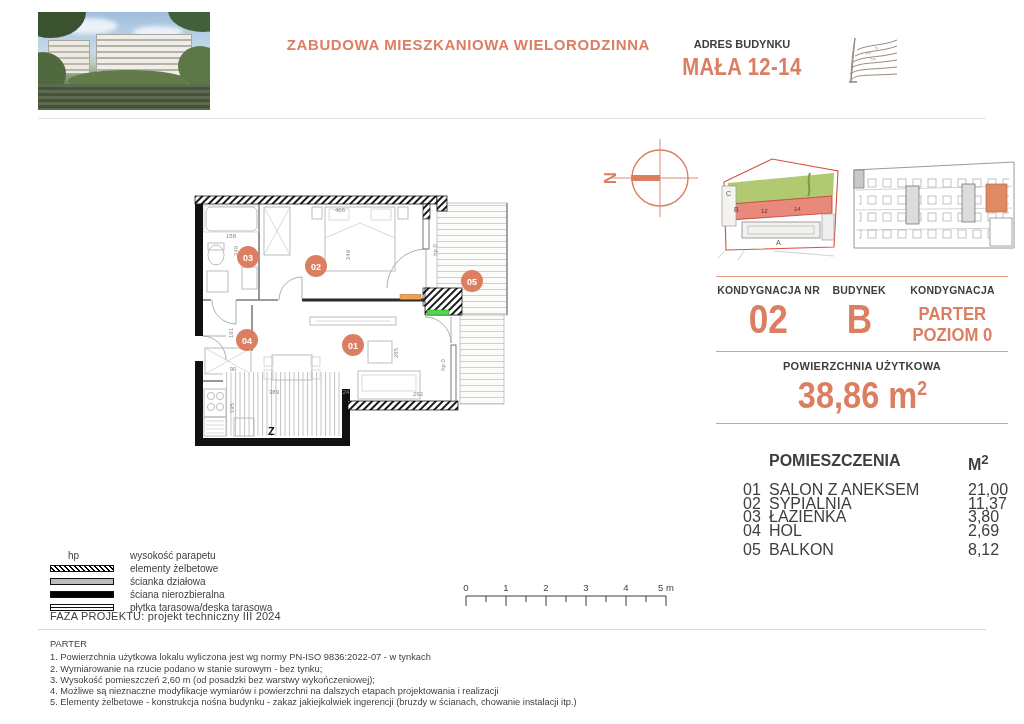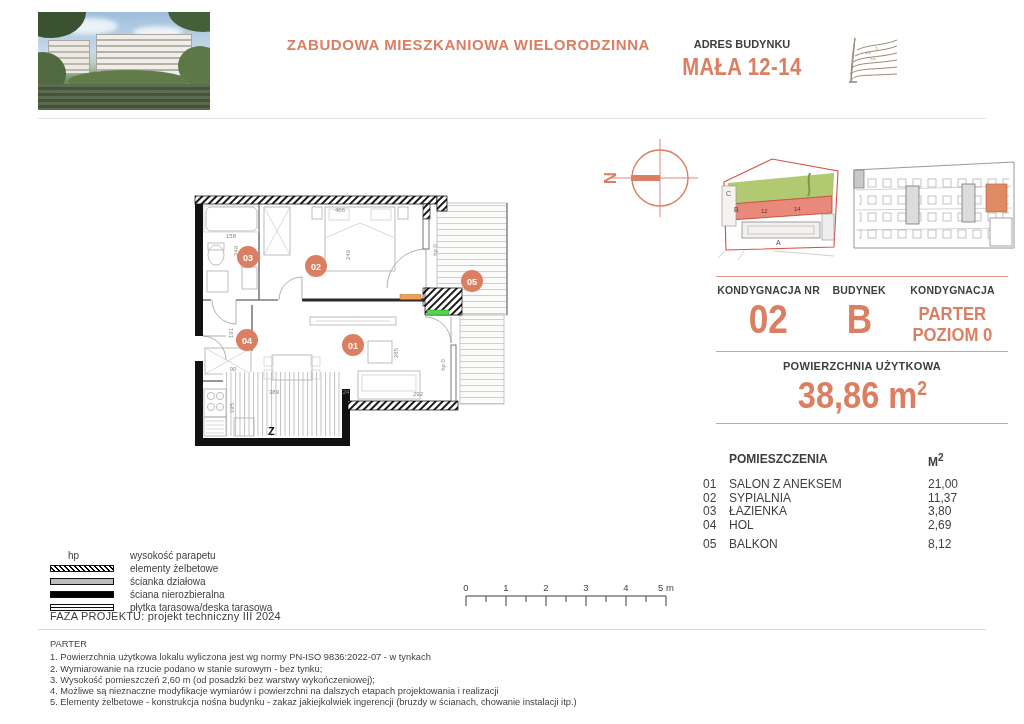"POMIESZCZENIA" .rooms { font-size: 12px -> 16px; left: 676px -> 716px }
